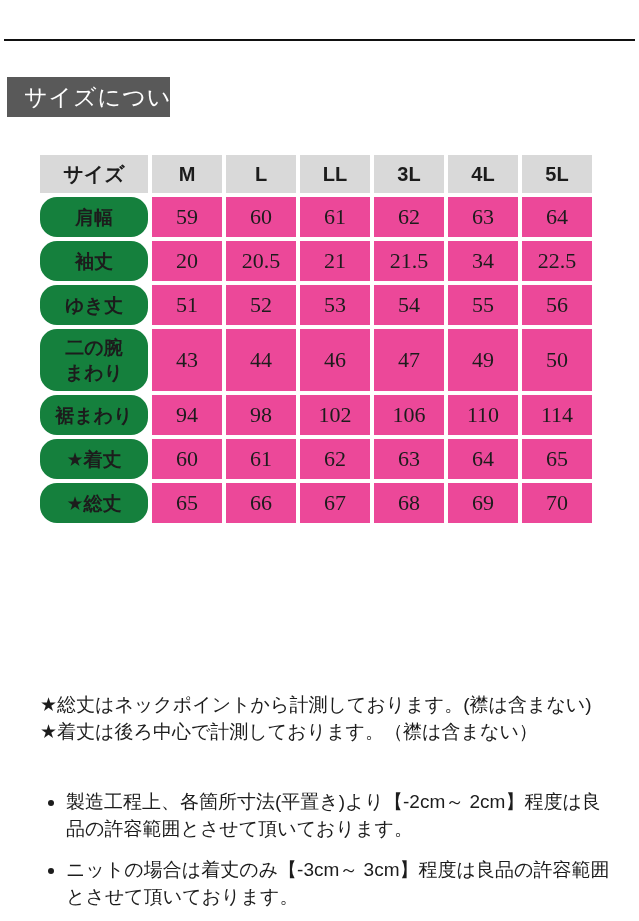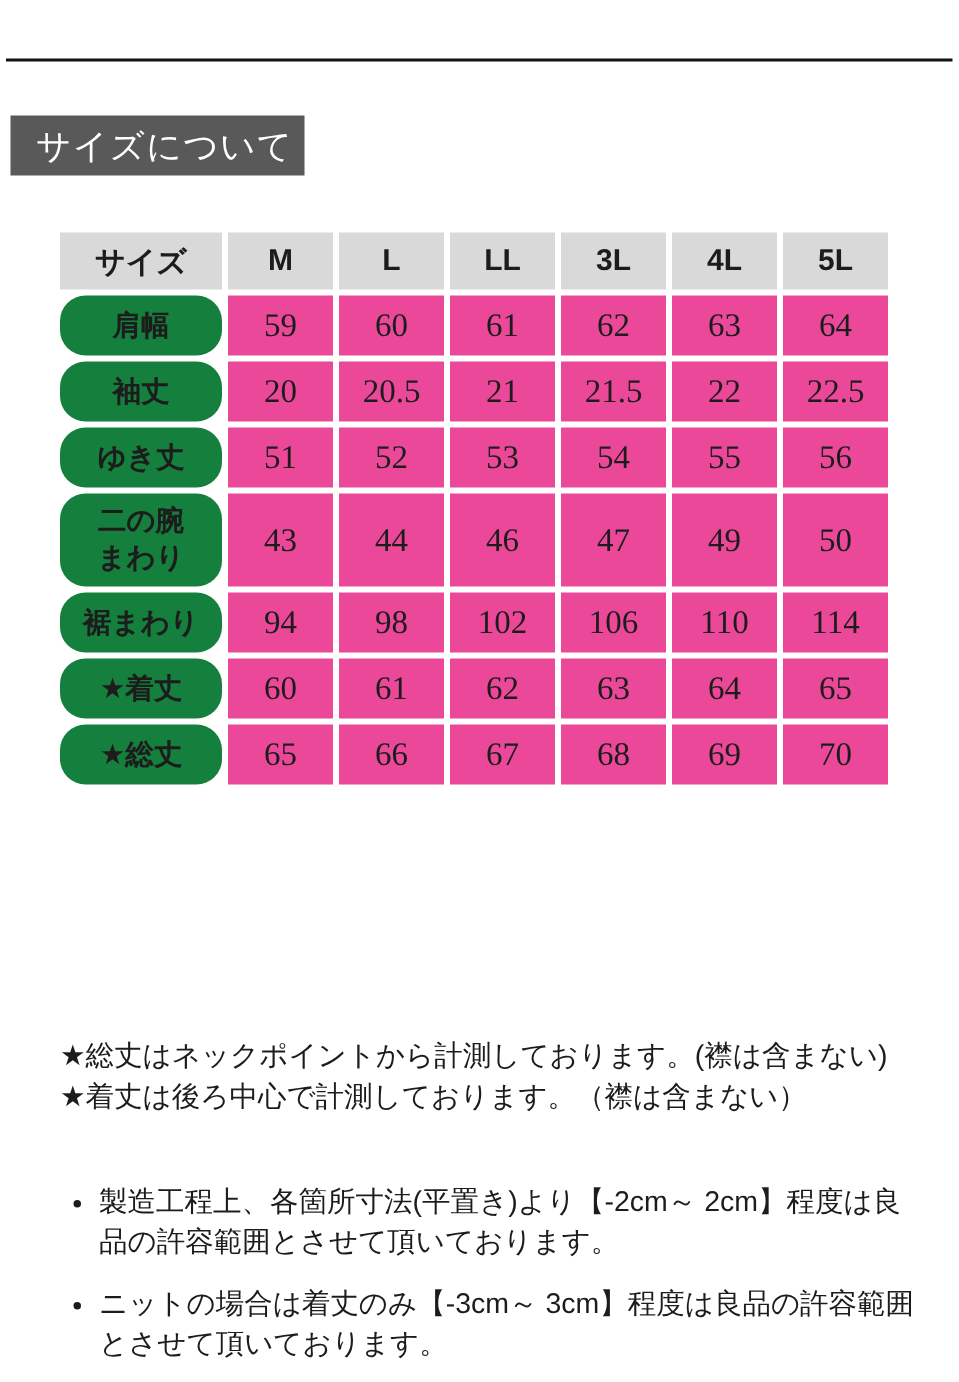"サイズについて" .title-box { width: 196px -> 163px }
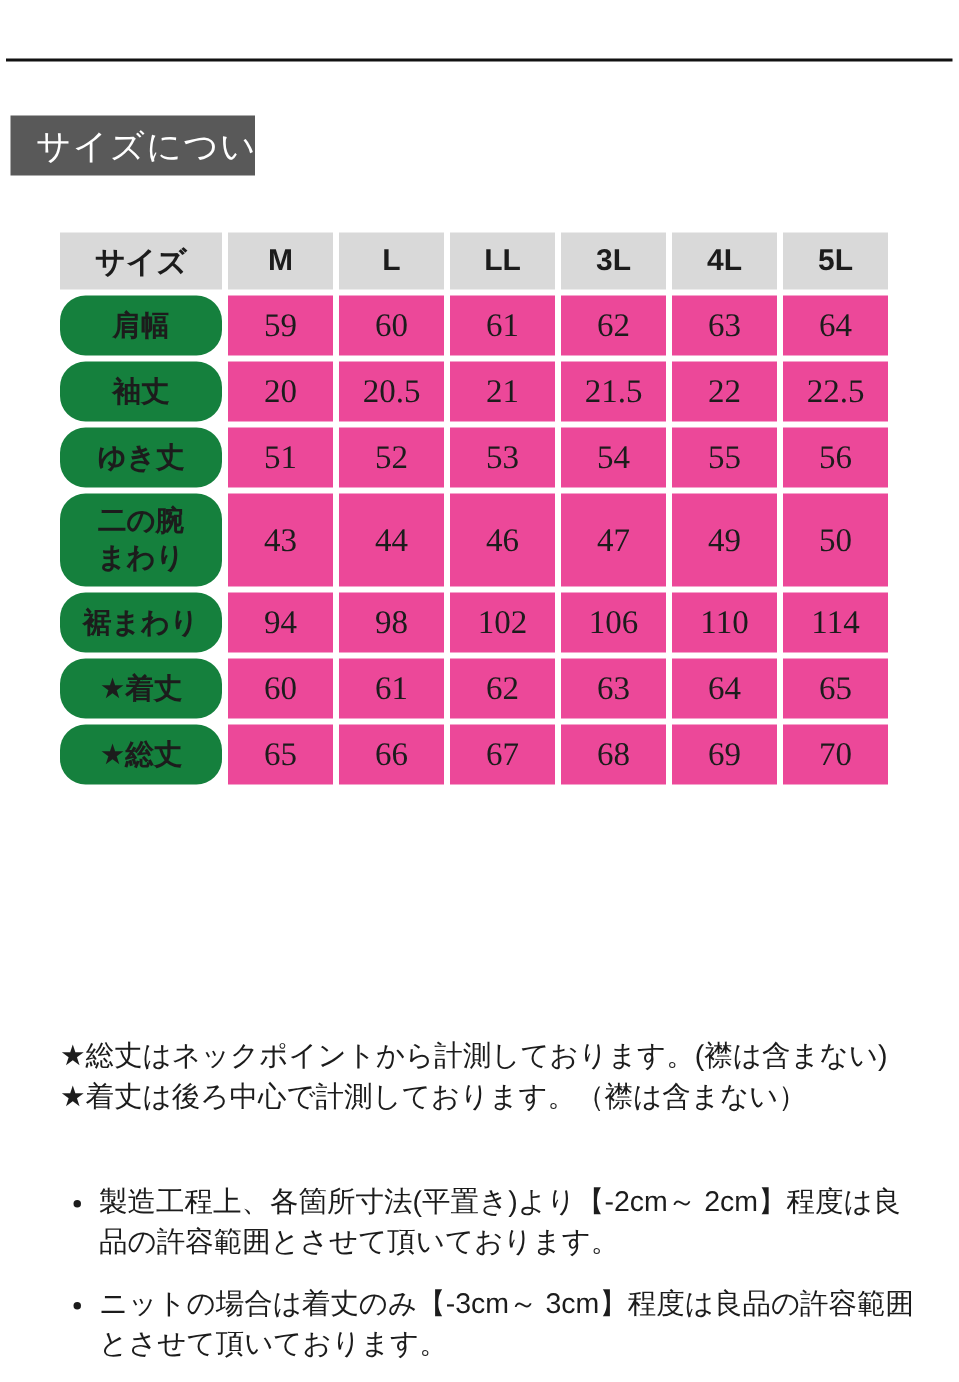"22" td { text: 22 -> 34 }
